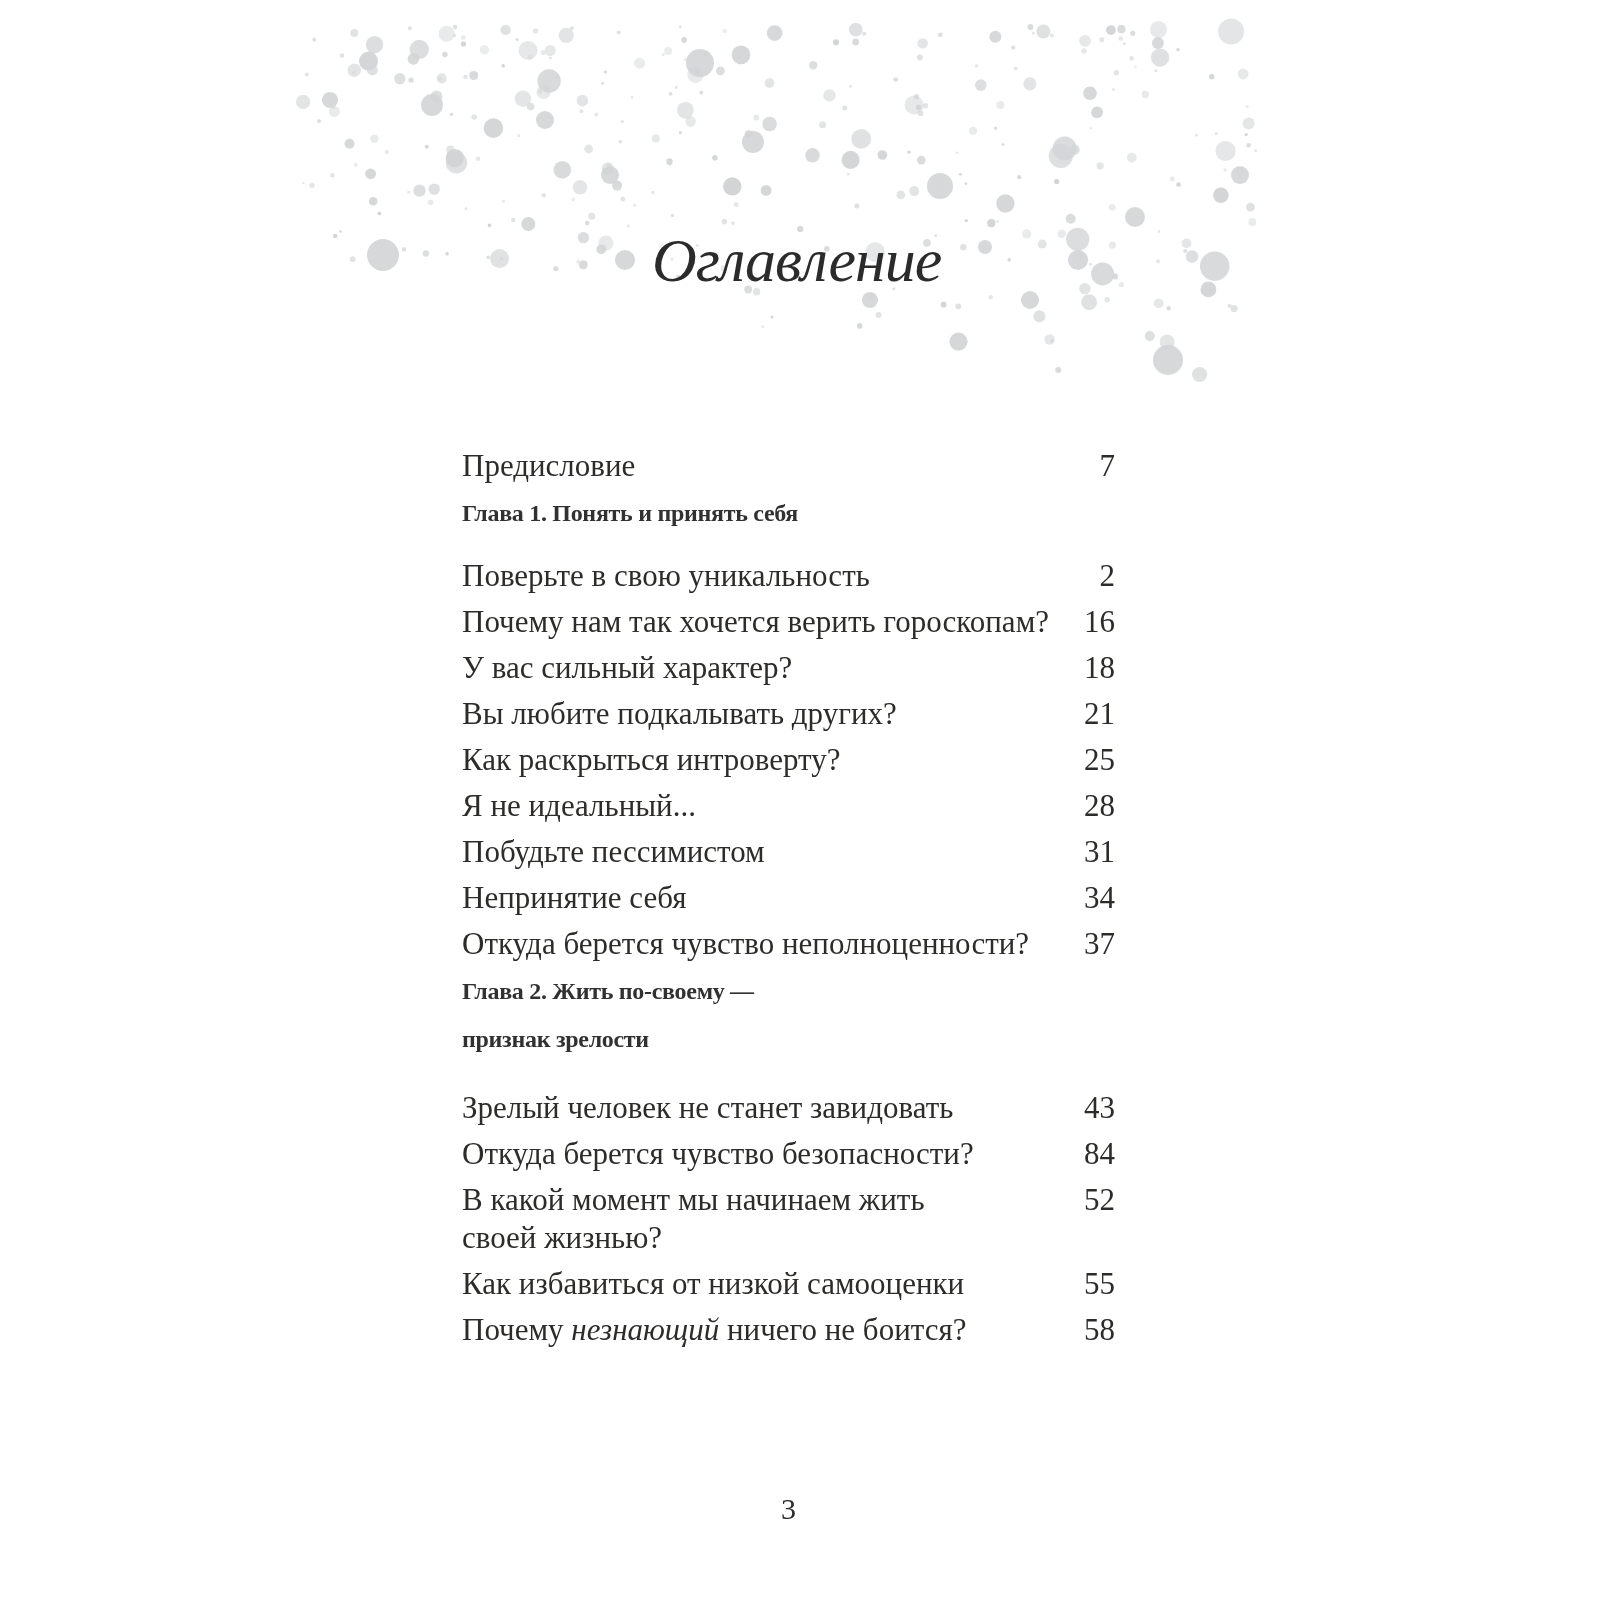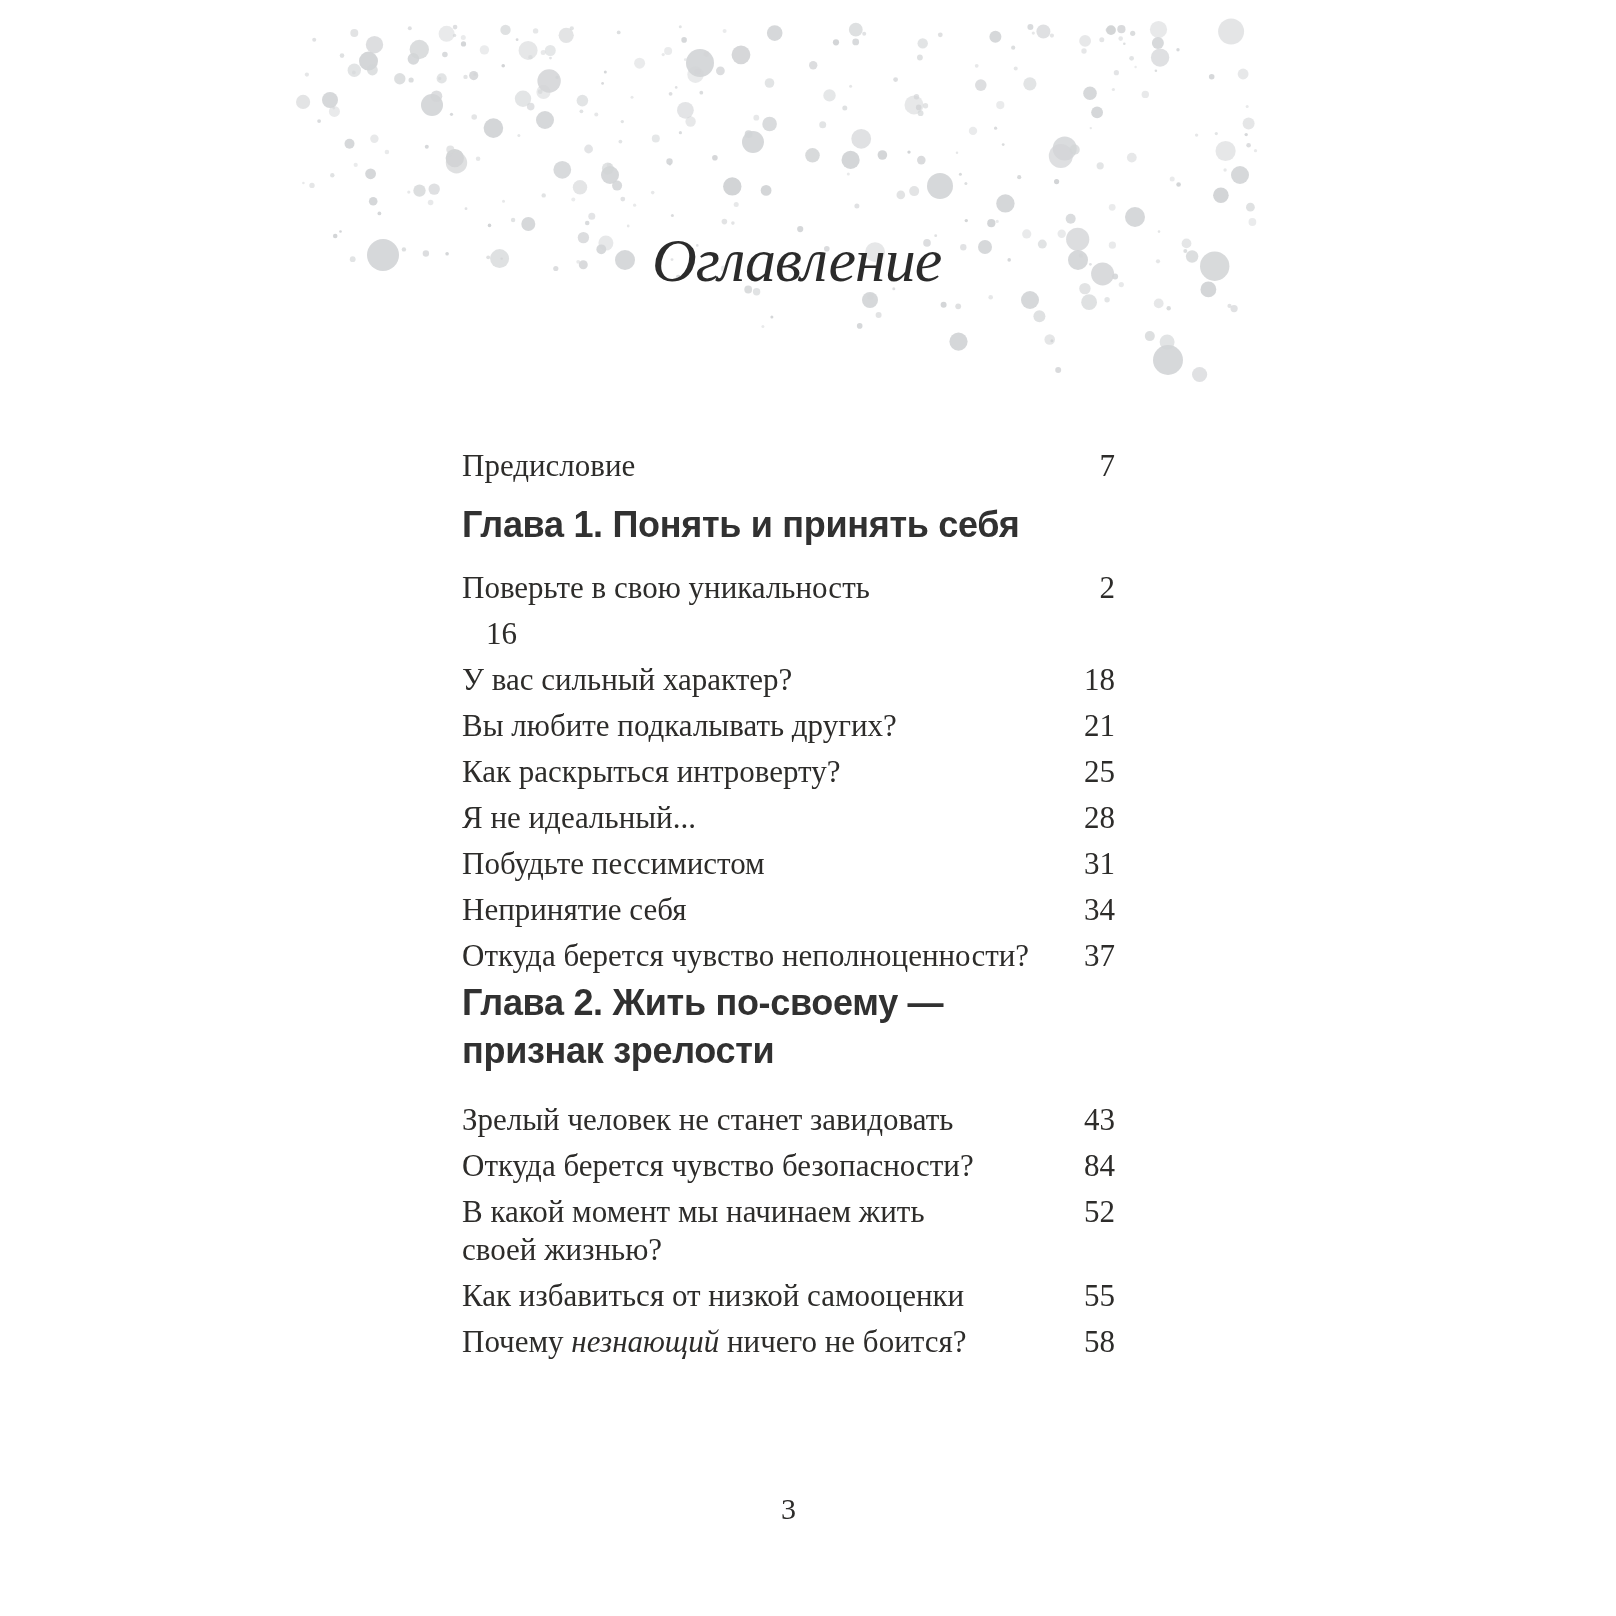"Предисловие" .row-preface { margin-bottom: 12px -> none }
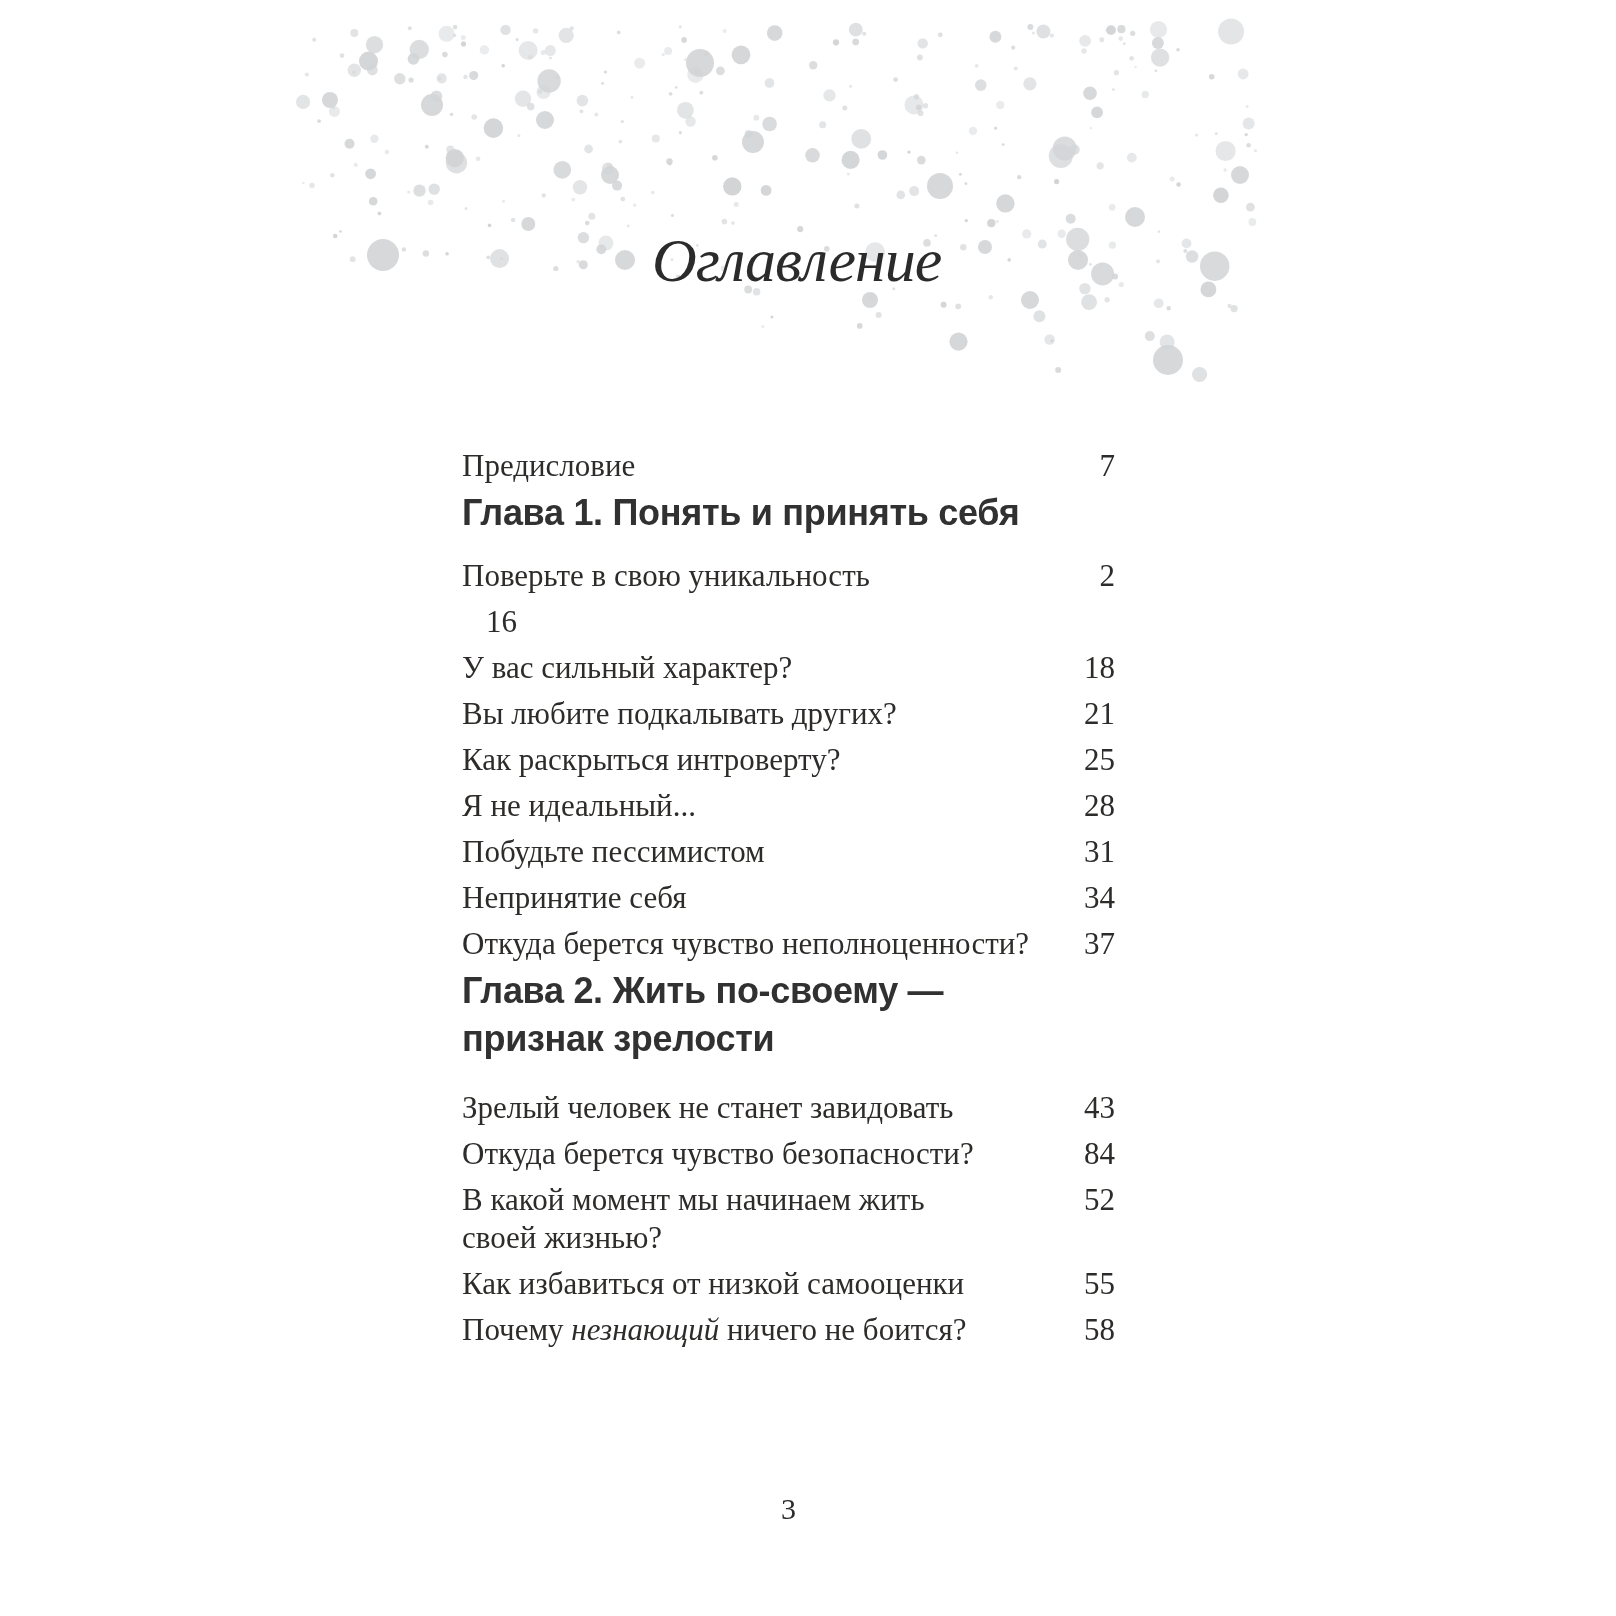"Глава 1. Понять и принять" .chapter-heading { font-family: Liberation Sans, sans-serif -> Liberation Serif, serif; font-size: 36px -> 24px }
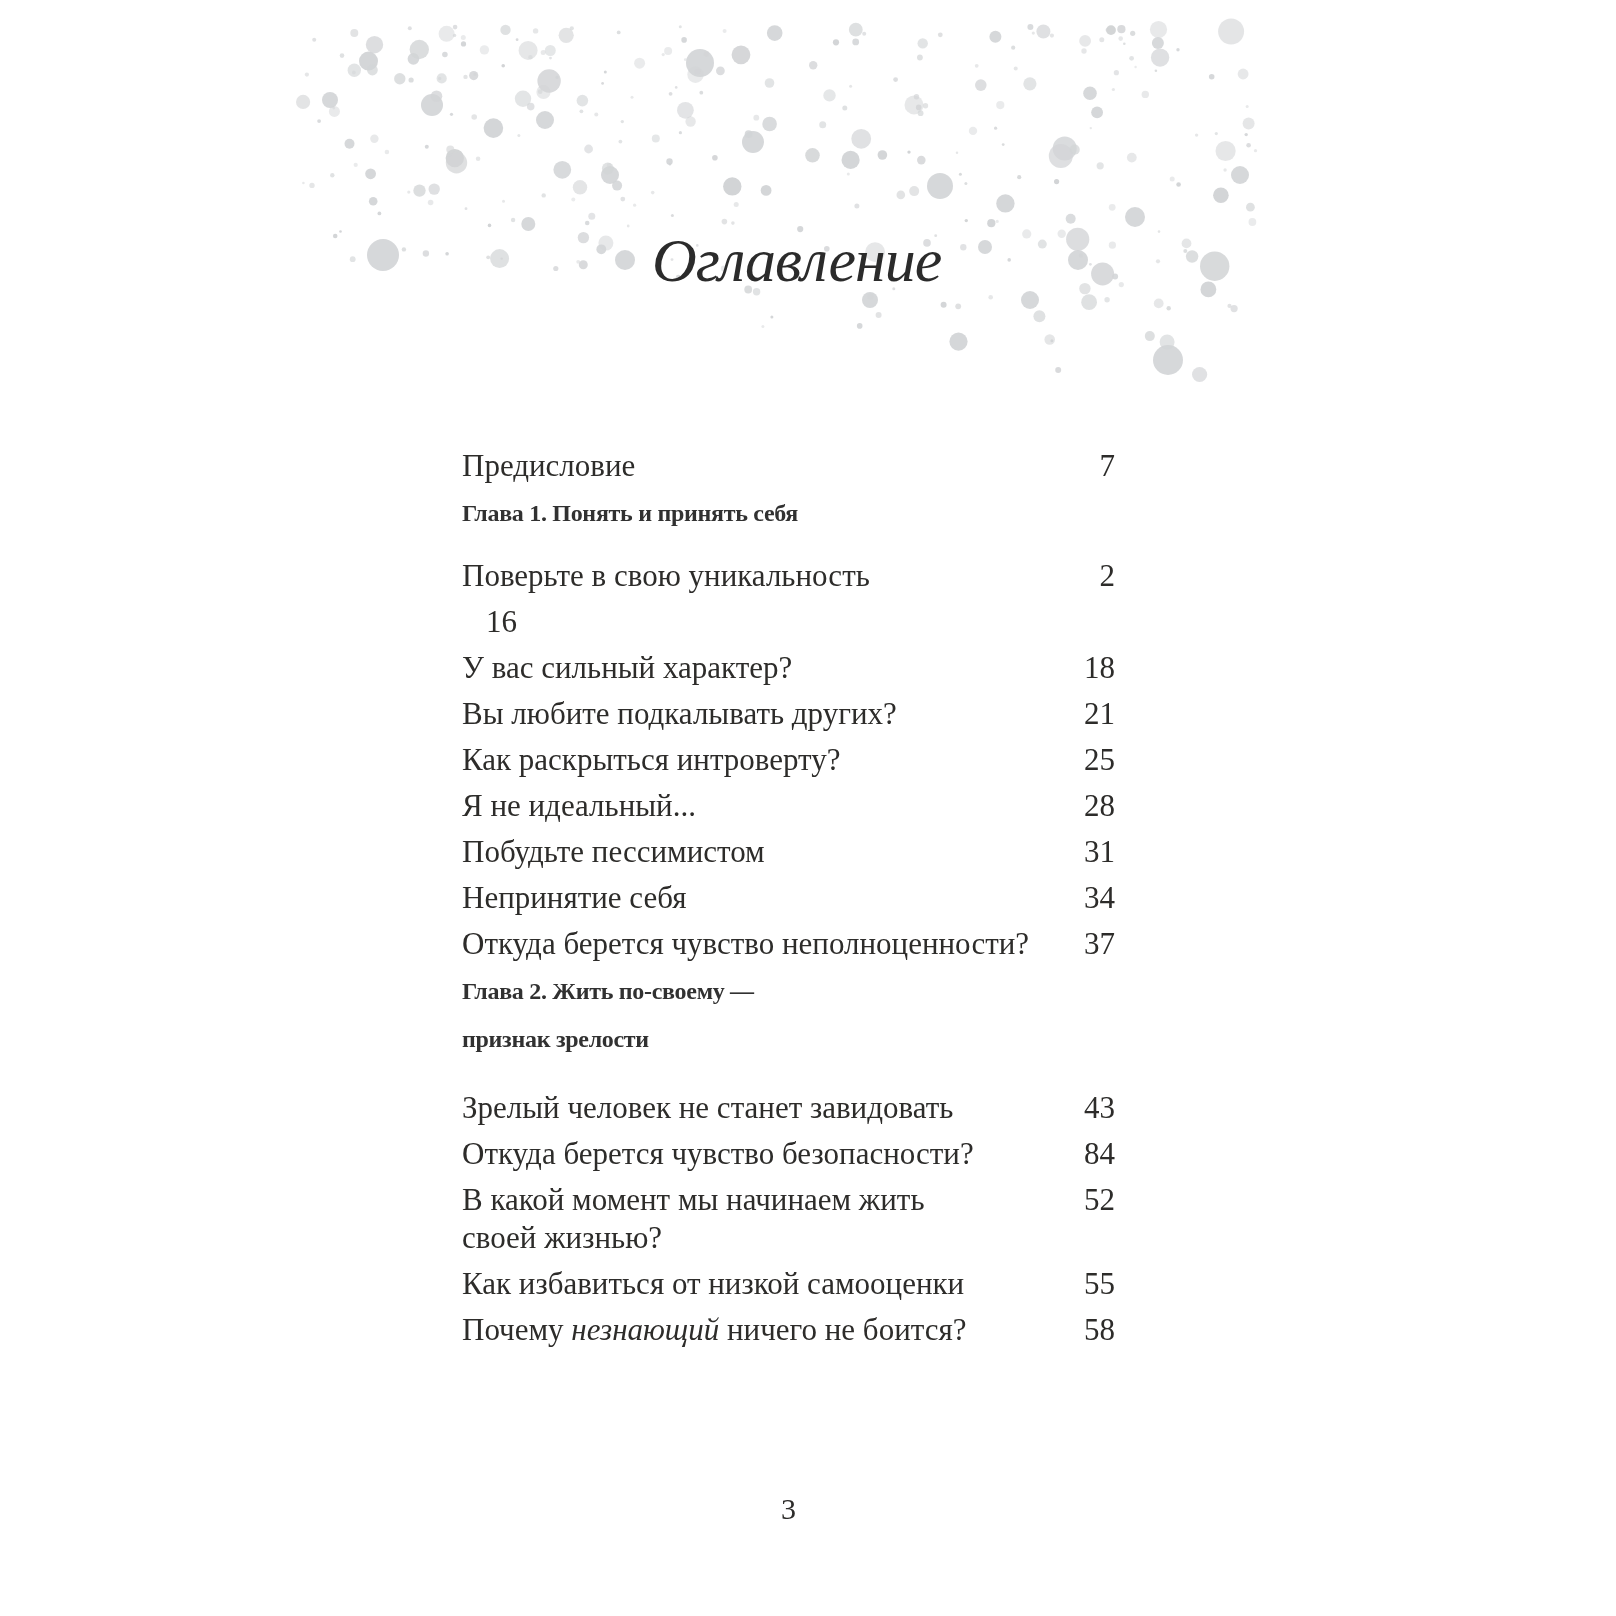"Почему нам так хочется верить" span.entry-title { html: none -> <span>Почему нам так хочется верить гороскопам?</span> }
